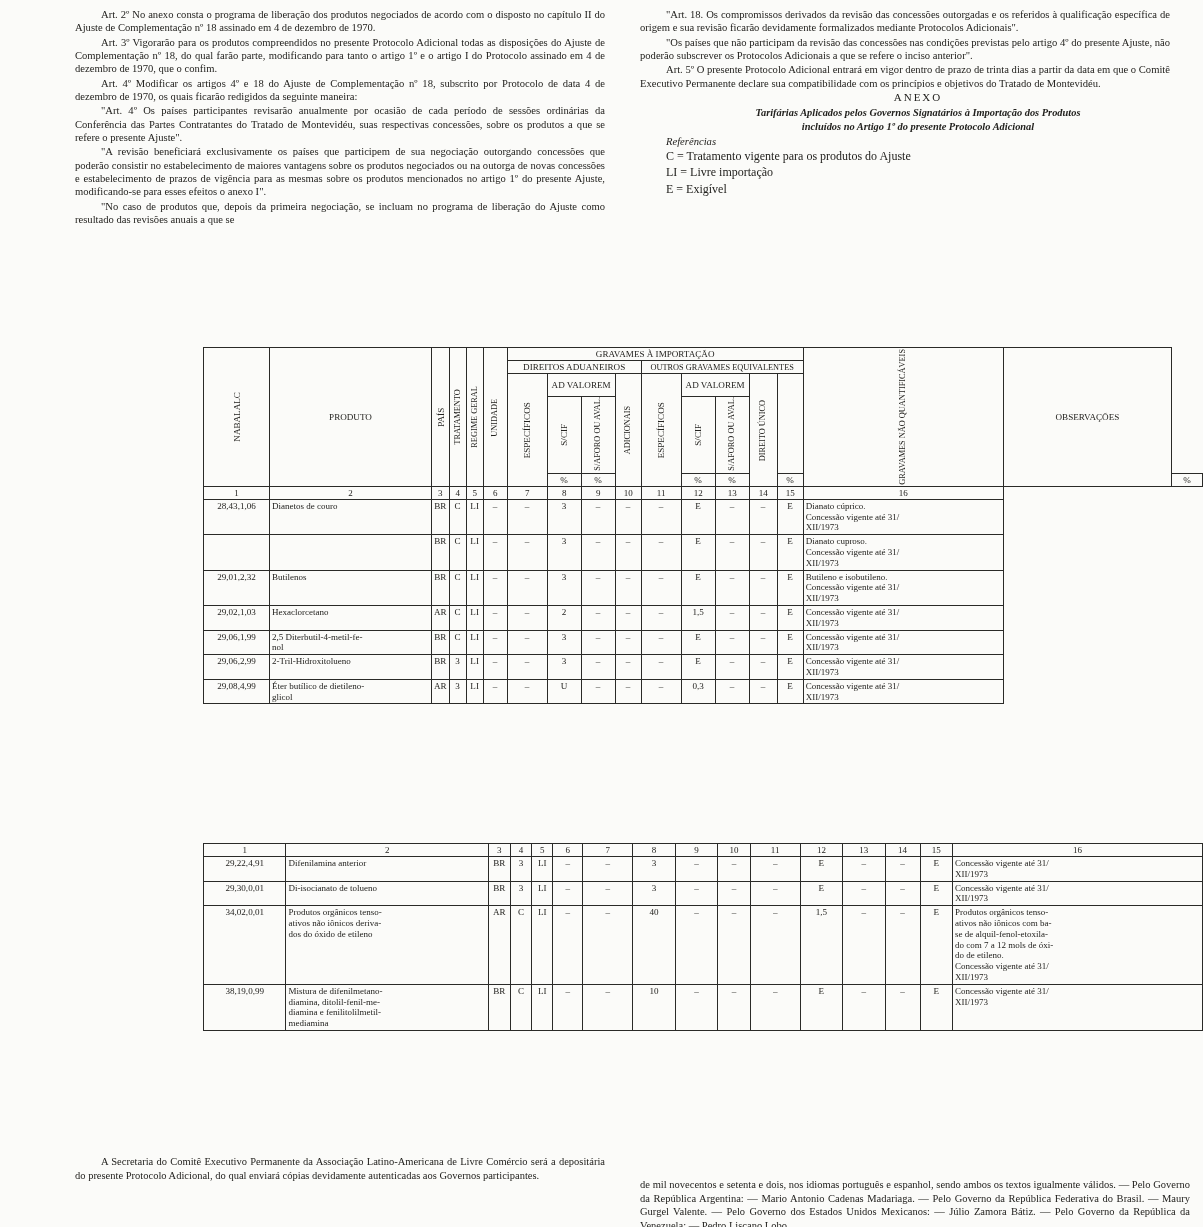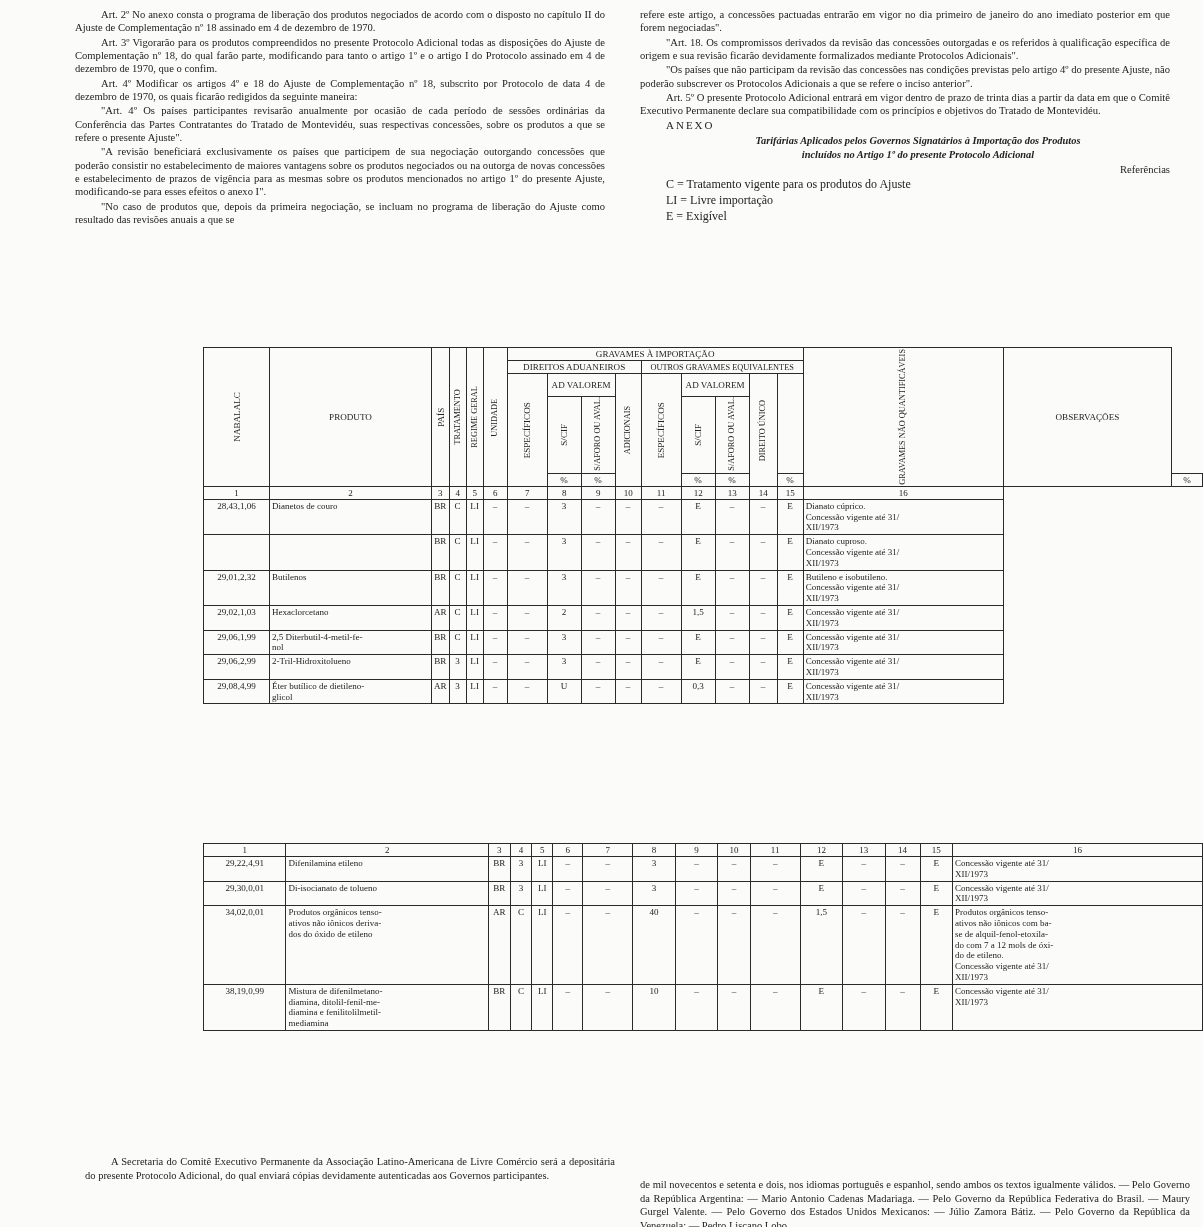"refere este artigo, a concessões" p.noind { html: <p>refere este artigo, a concessões pactuadas entrarão em vigor no dia primeiro de janeiro do ano imediato posterior em que forem negociadas".</p> -> none }
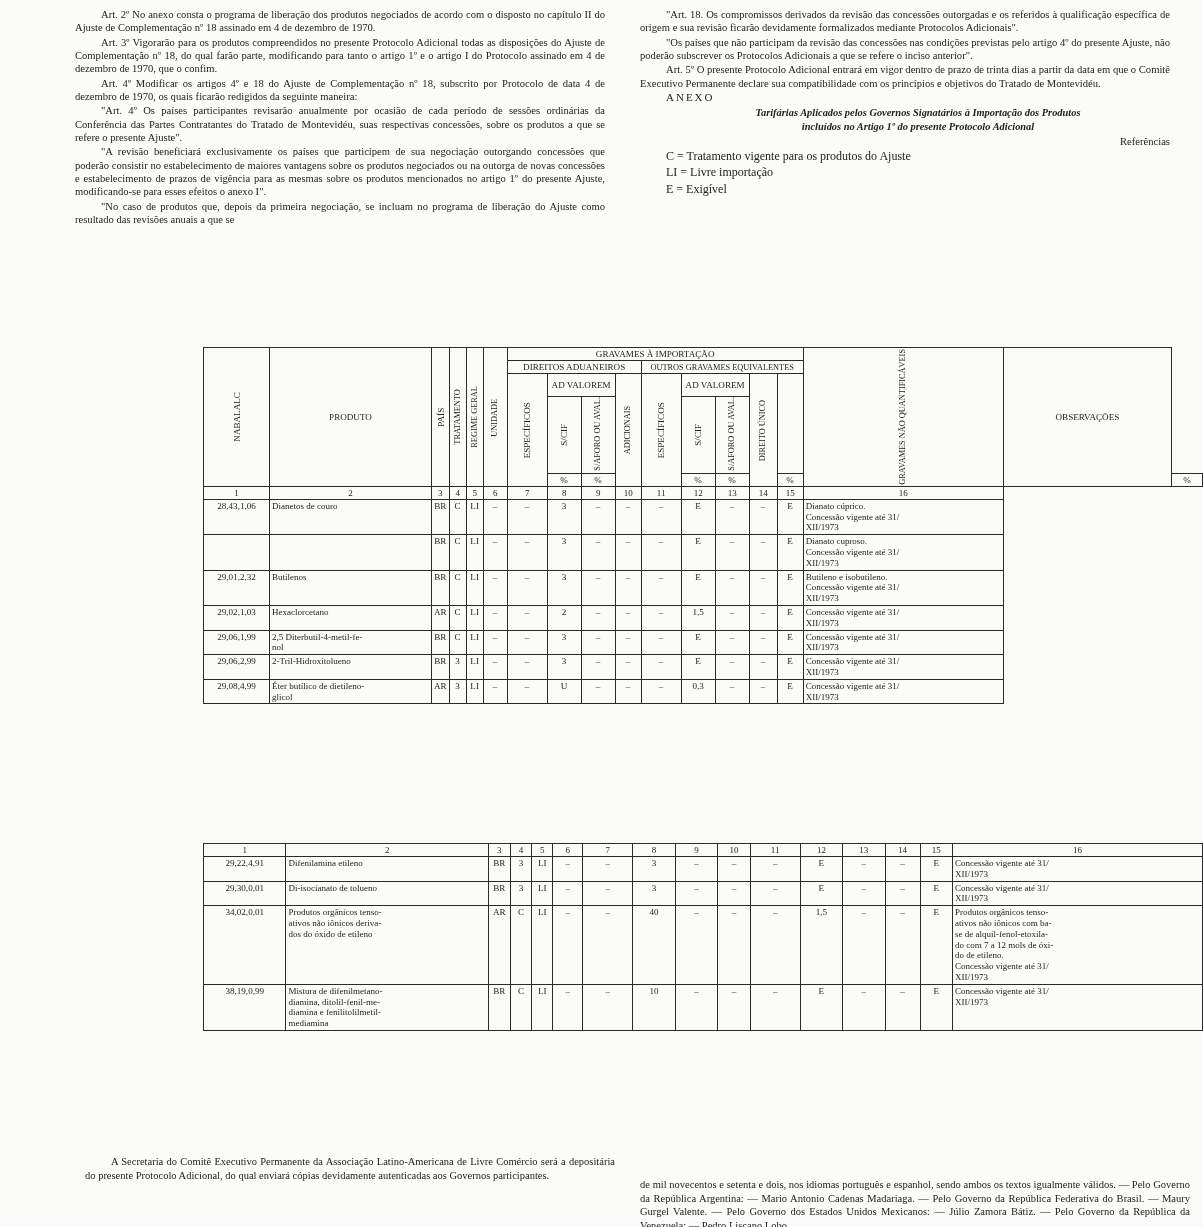"ANEXO" .anexo-h { text-align: none -> center }
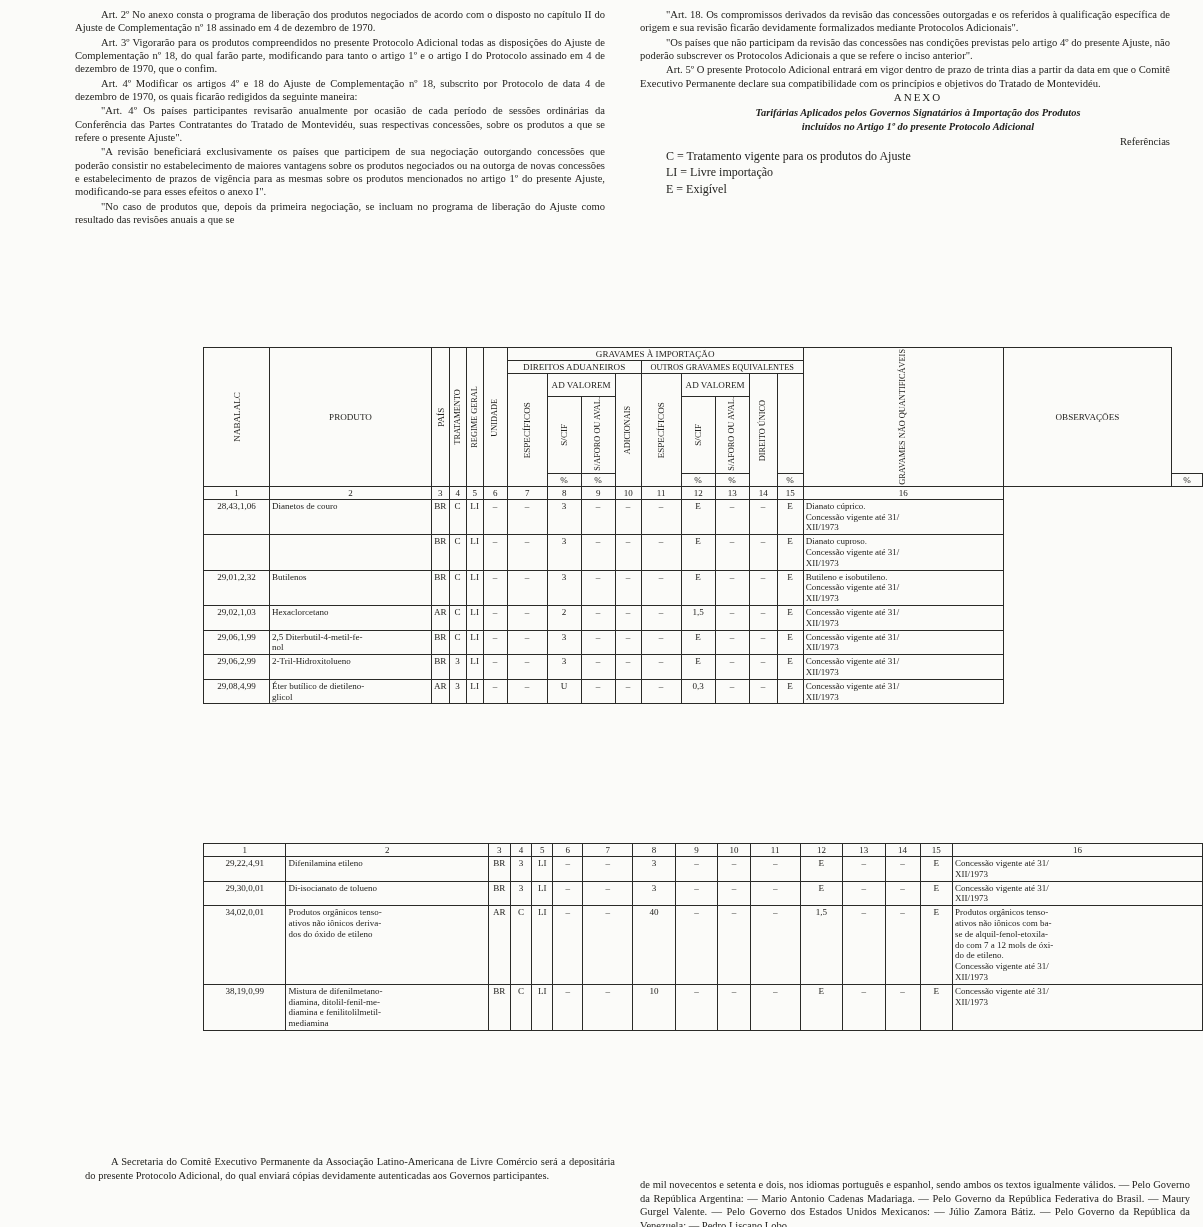"Referências" .ref-h { font-style: none -> italic; text-align: right -> left }
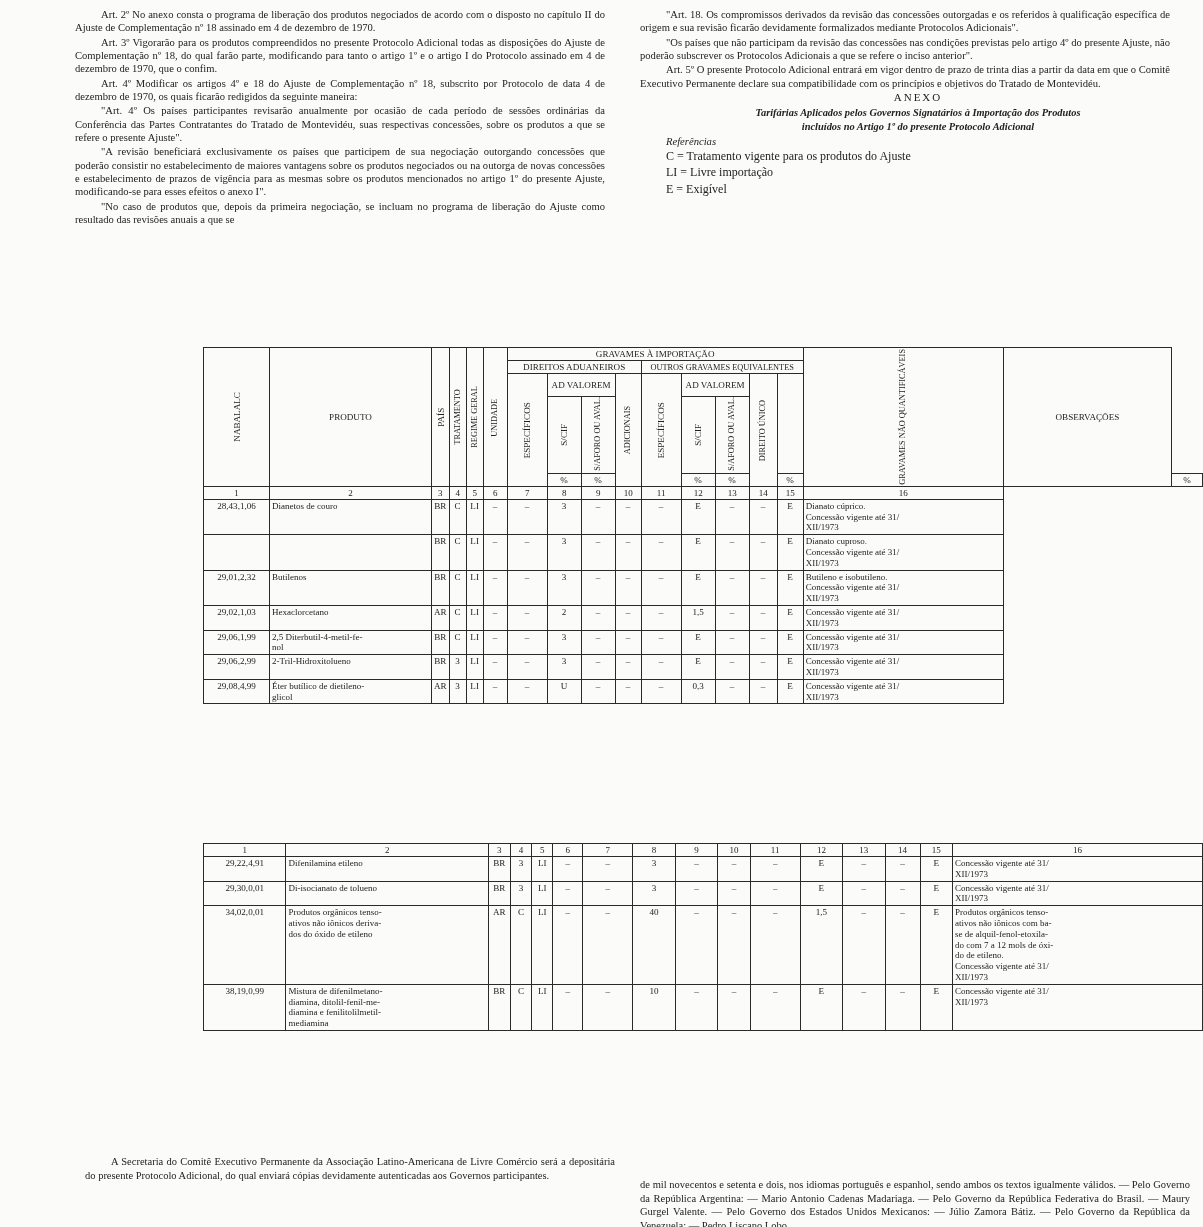"Difenilamina etileno" td.prod { text: etileno -> anterior }
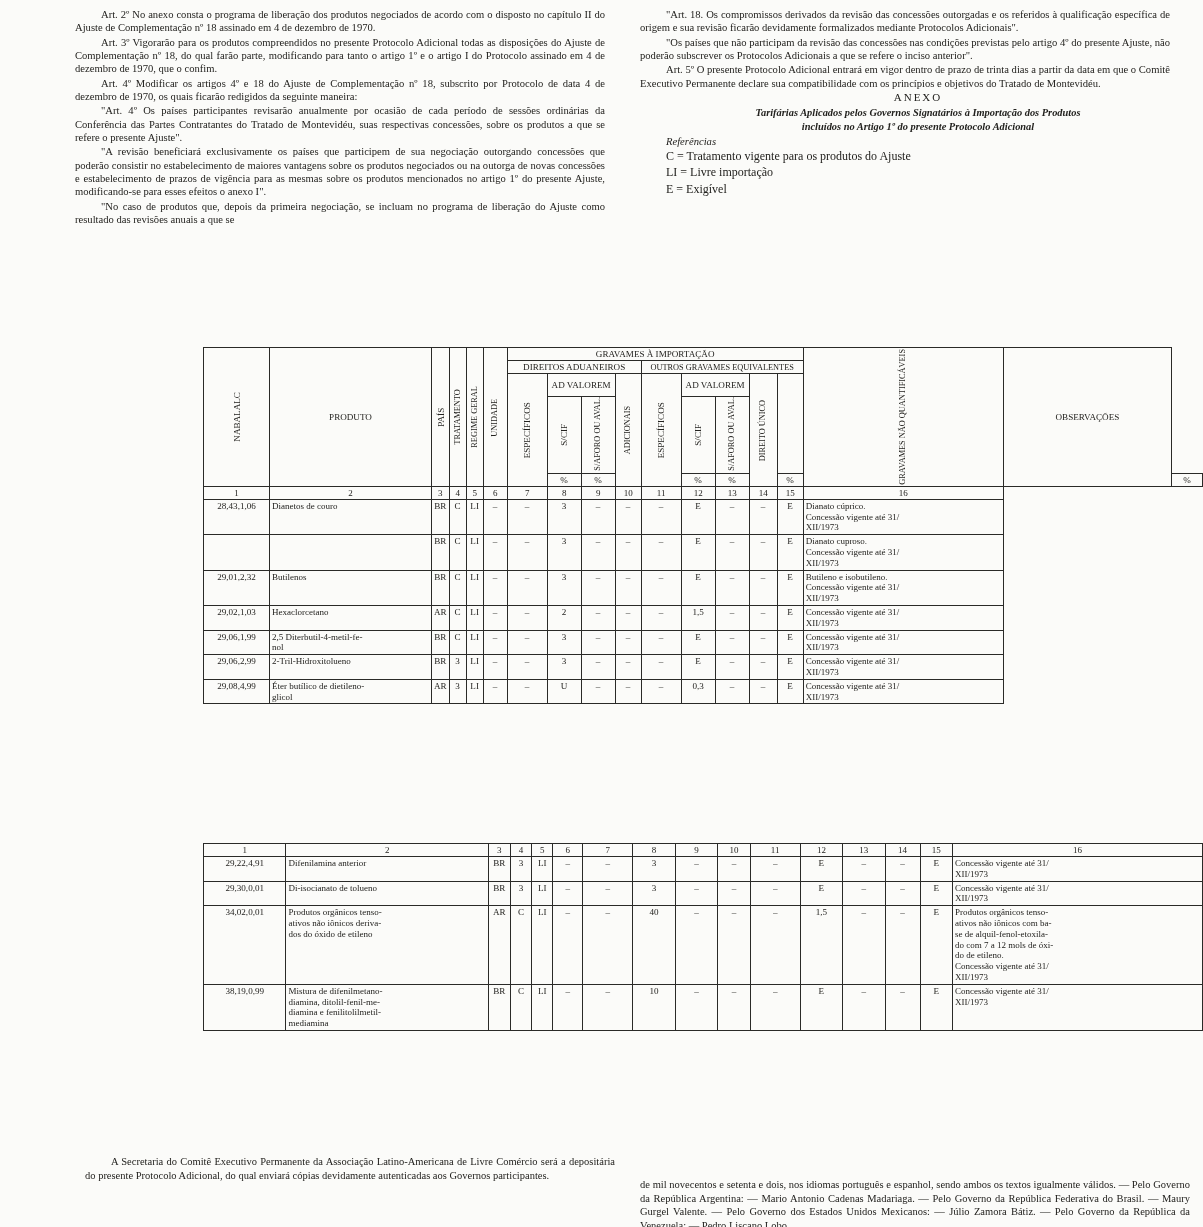"A Secretaria do Comitê Executivo" .bot .col.left { margin-left: 10px -> none }
